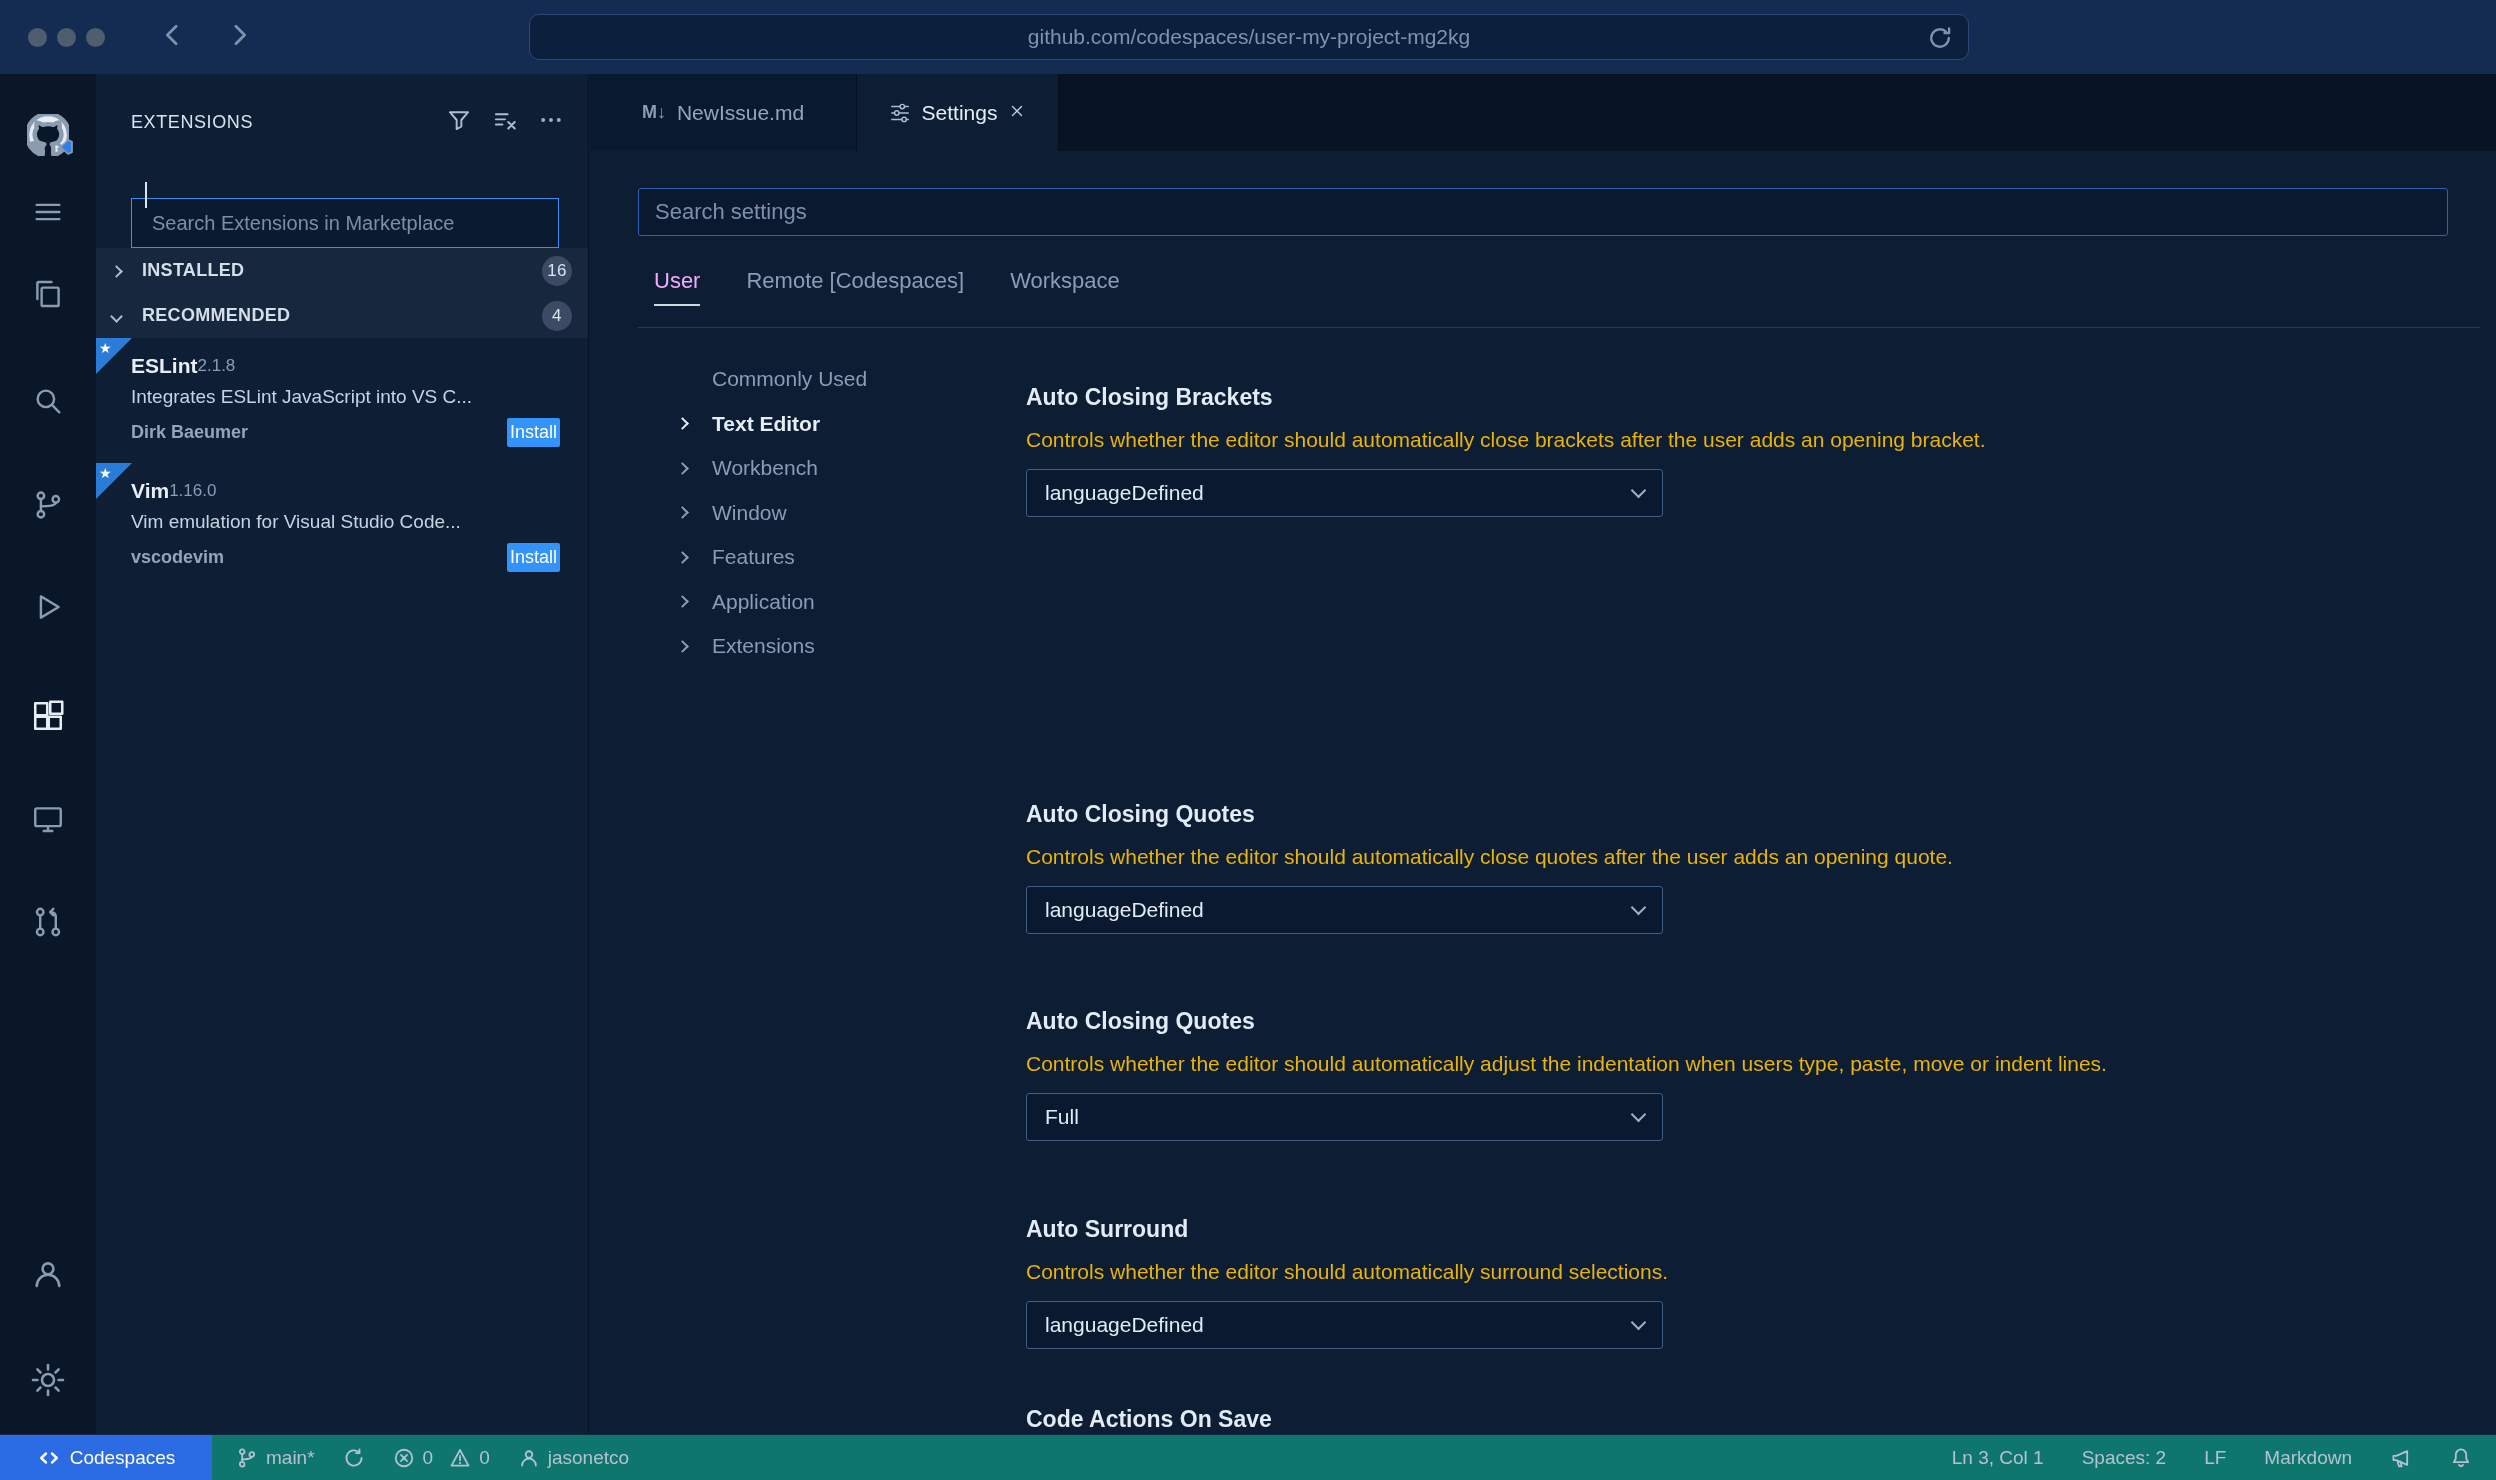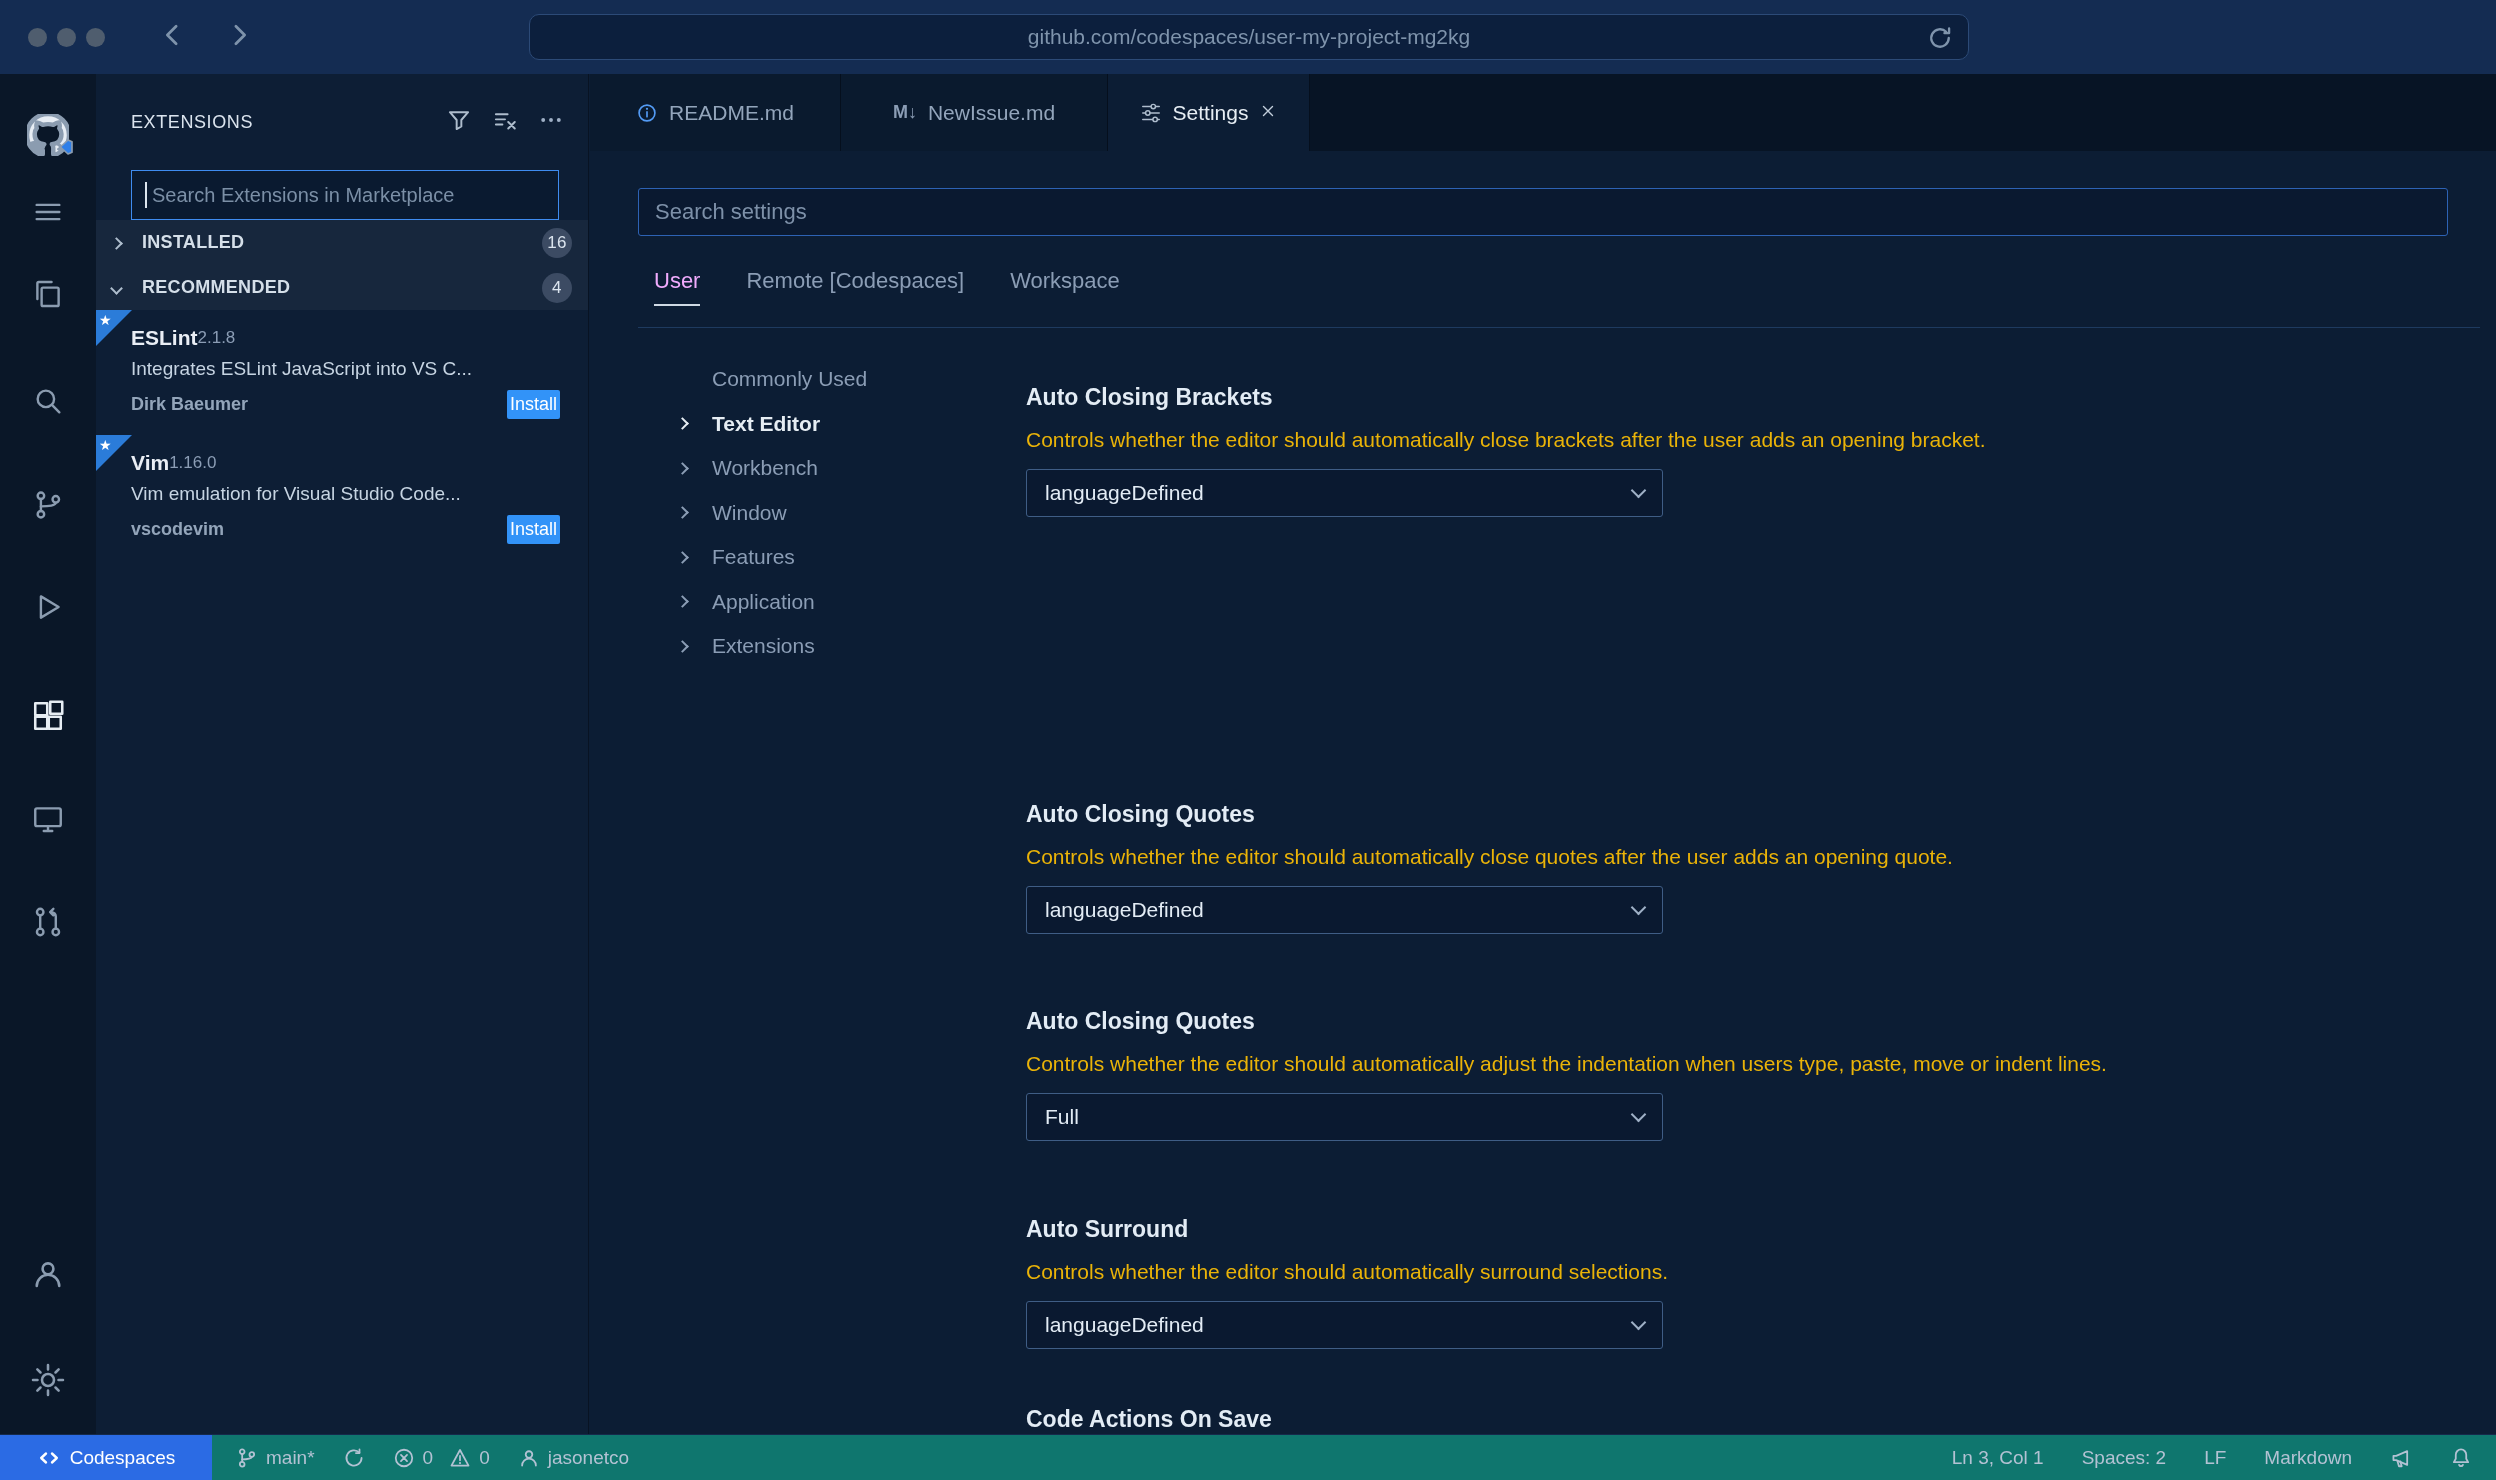"README.md" div.tab { html: <div> <svg> <circle></circle> <path></path> <circle></circle> </svg> <span>README.md</span> </div> -> none }
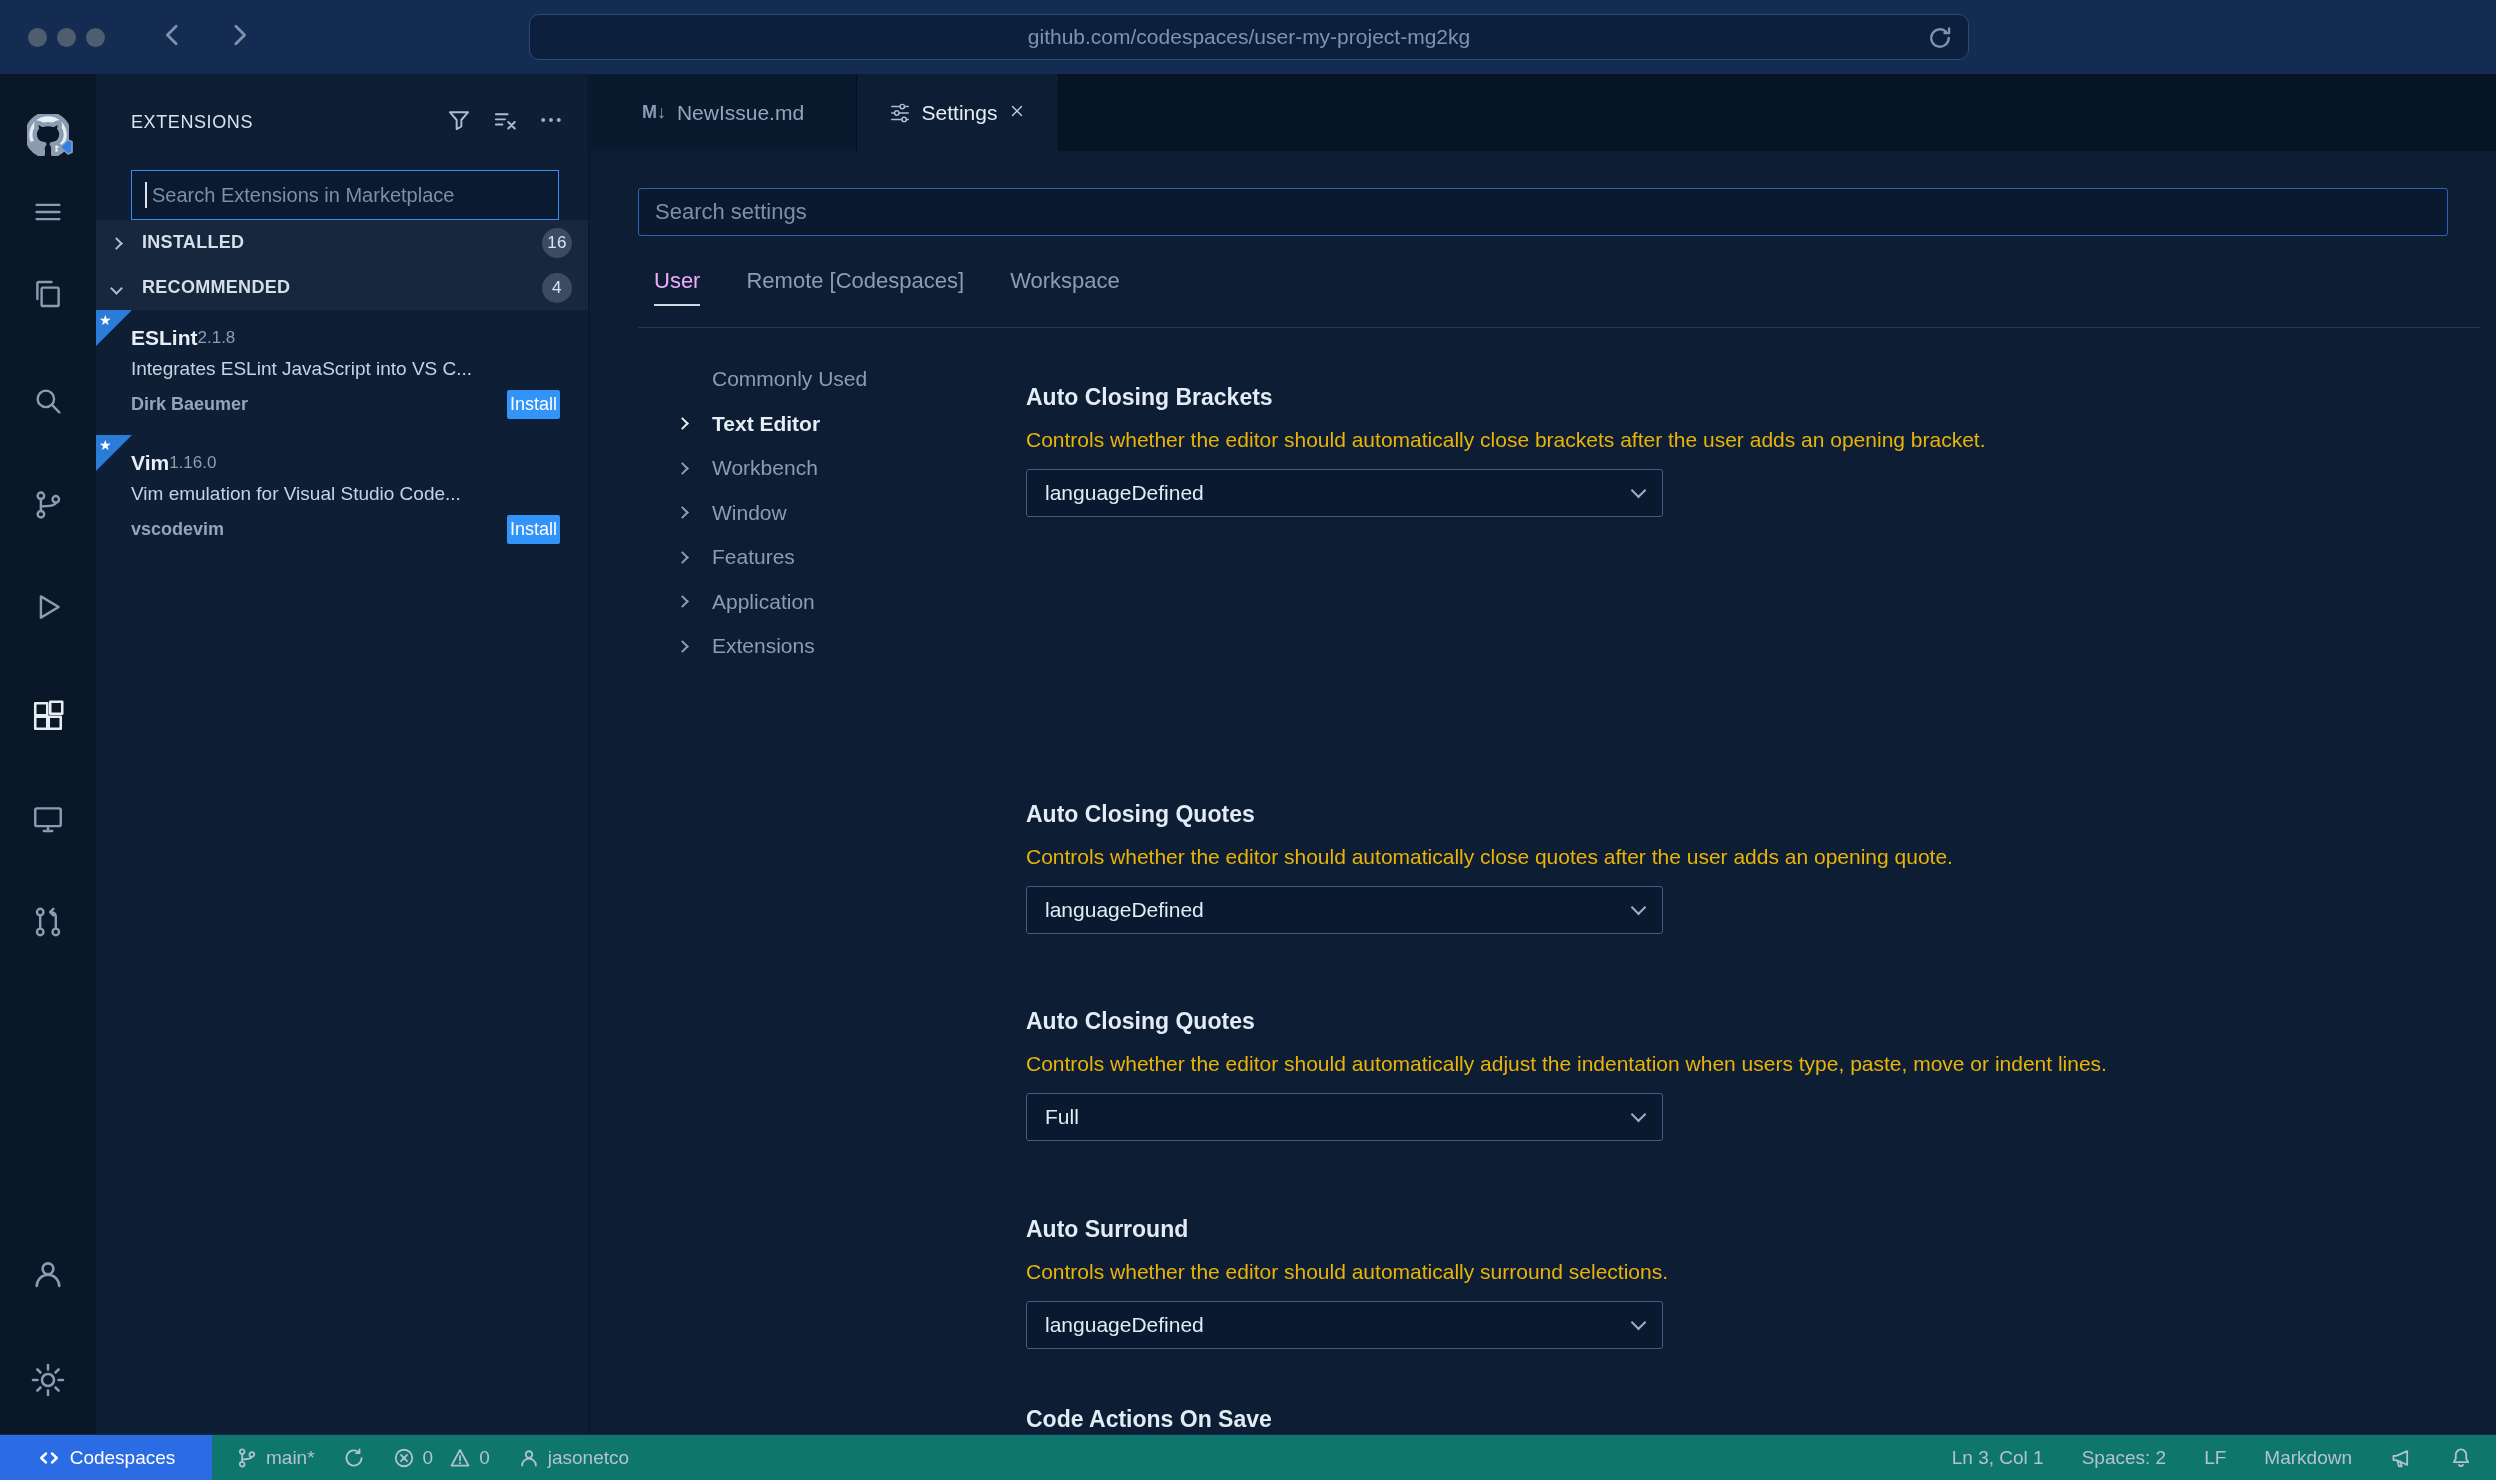"Search Extensions in Marketplace" .ext-search { margin-top: none -> 28px }
